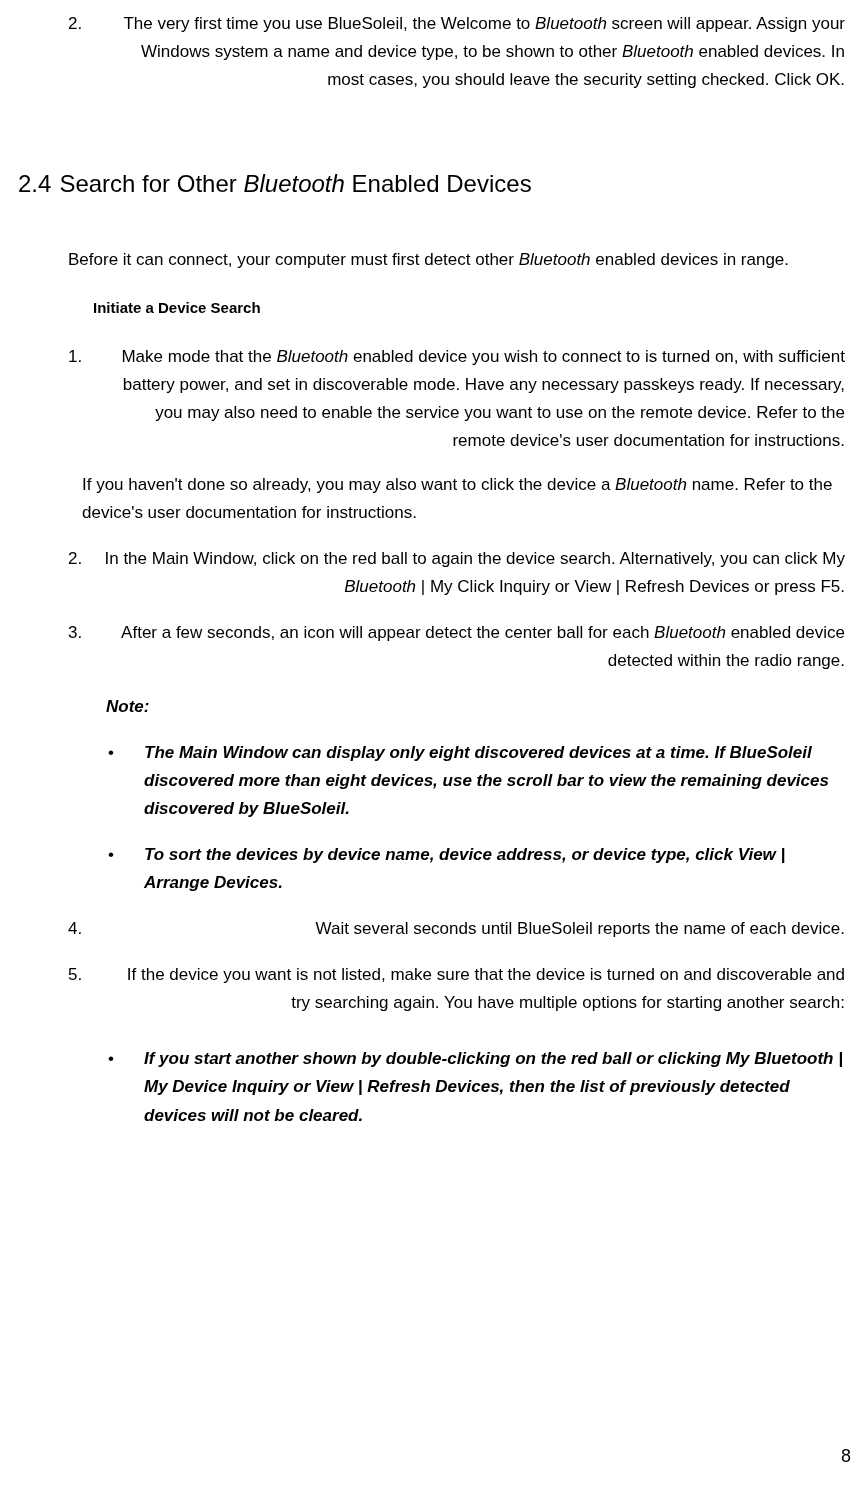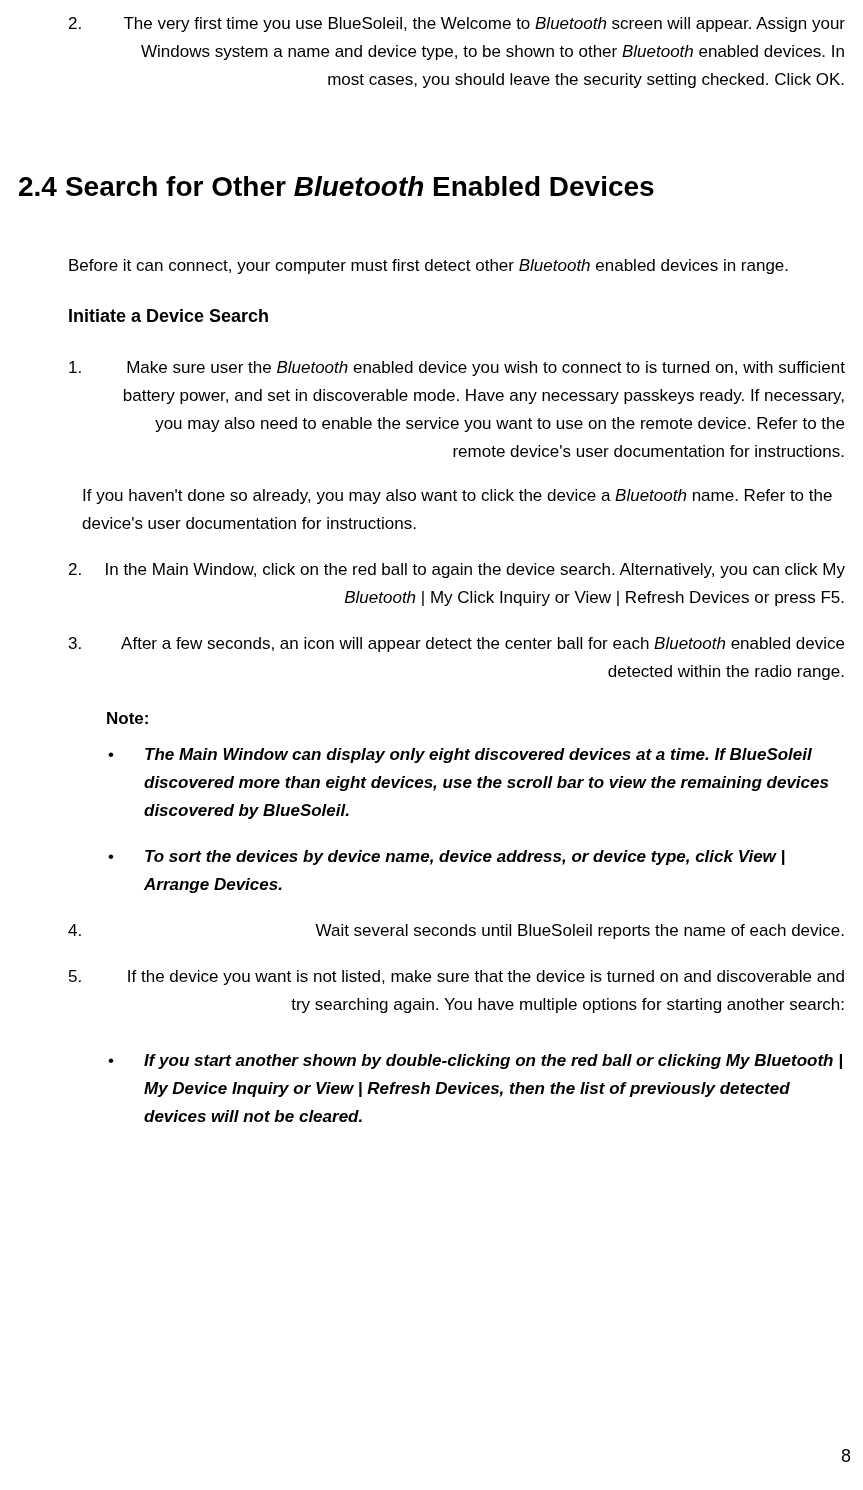"2.4 Search for Other Bluetooth" .section-heading { font-size: 28px -> 24px; font-weight: 700 -> 400 }
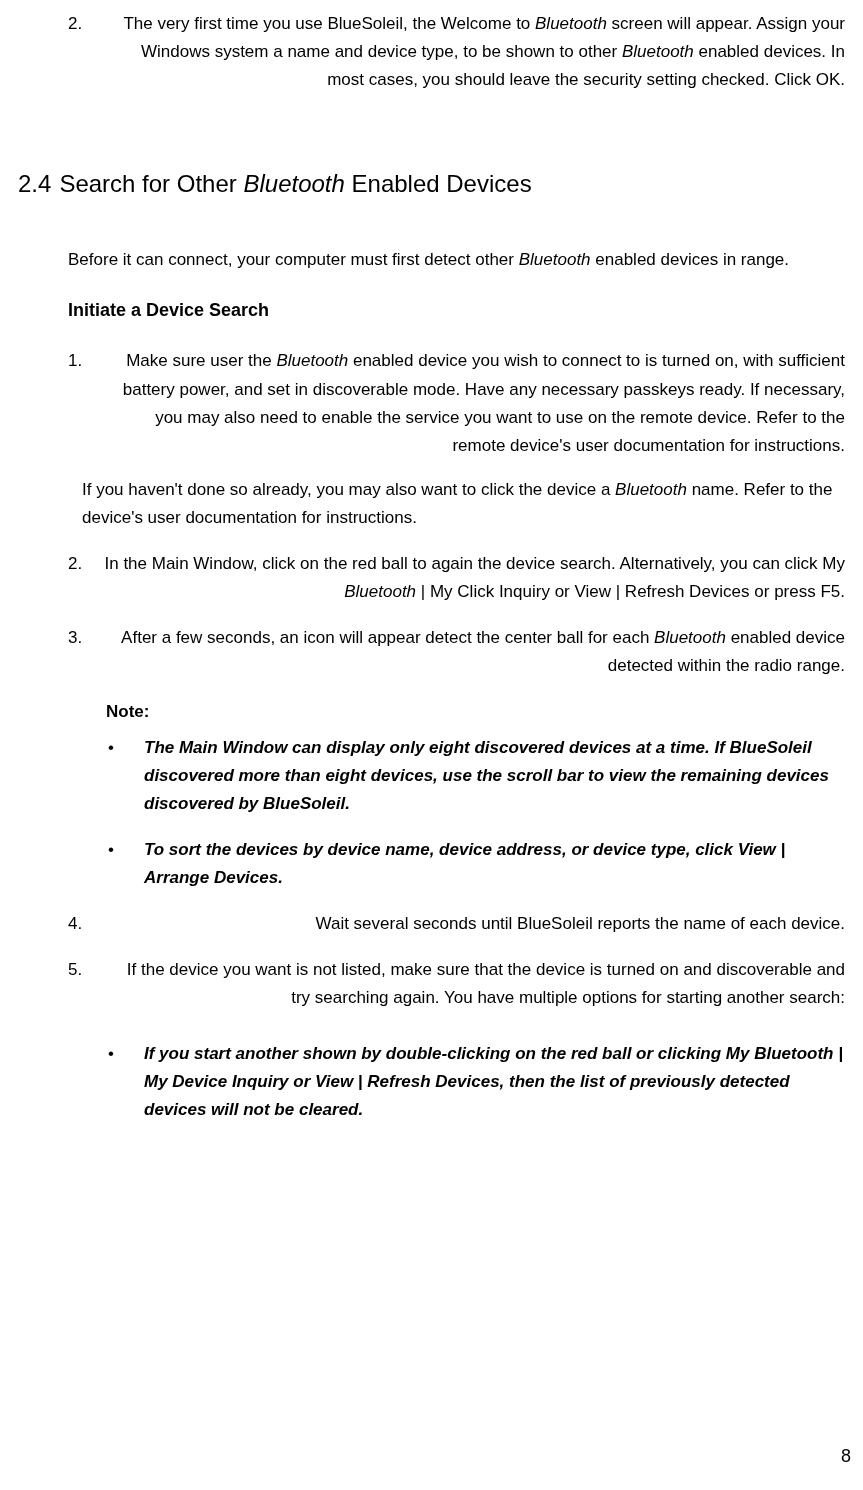"Initiate a Device Search" .subhead { font-size: 18px -> 15px; margin-left: 58px -> 83px }
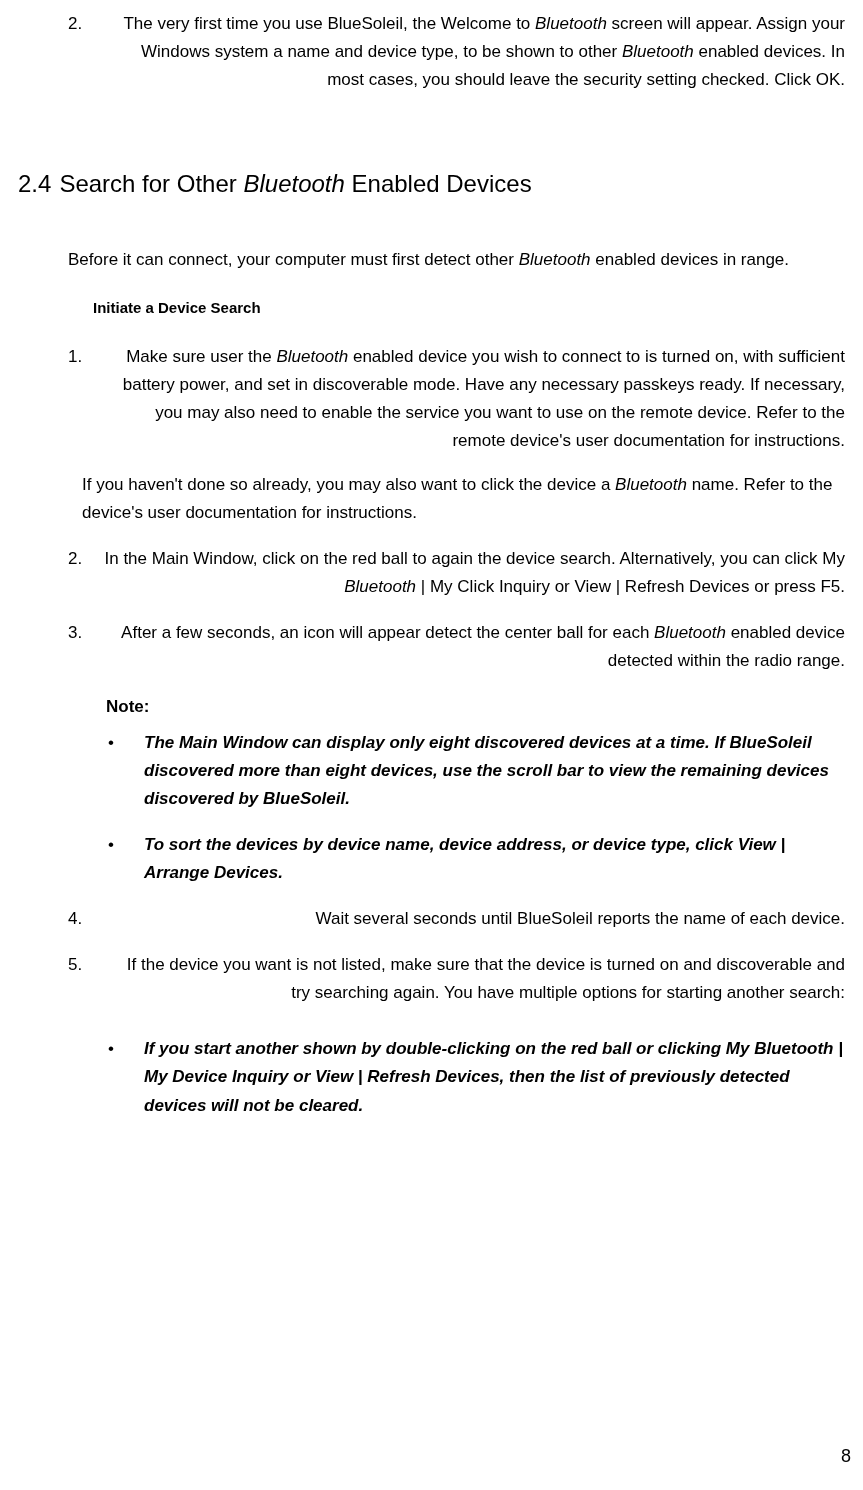"Make sure user the" span { text: sure user -> mode that }
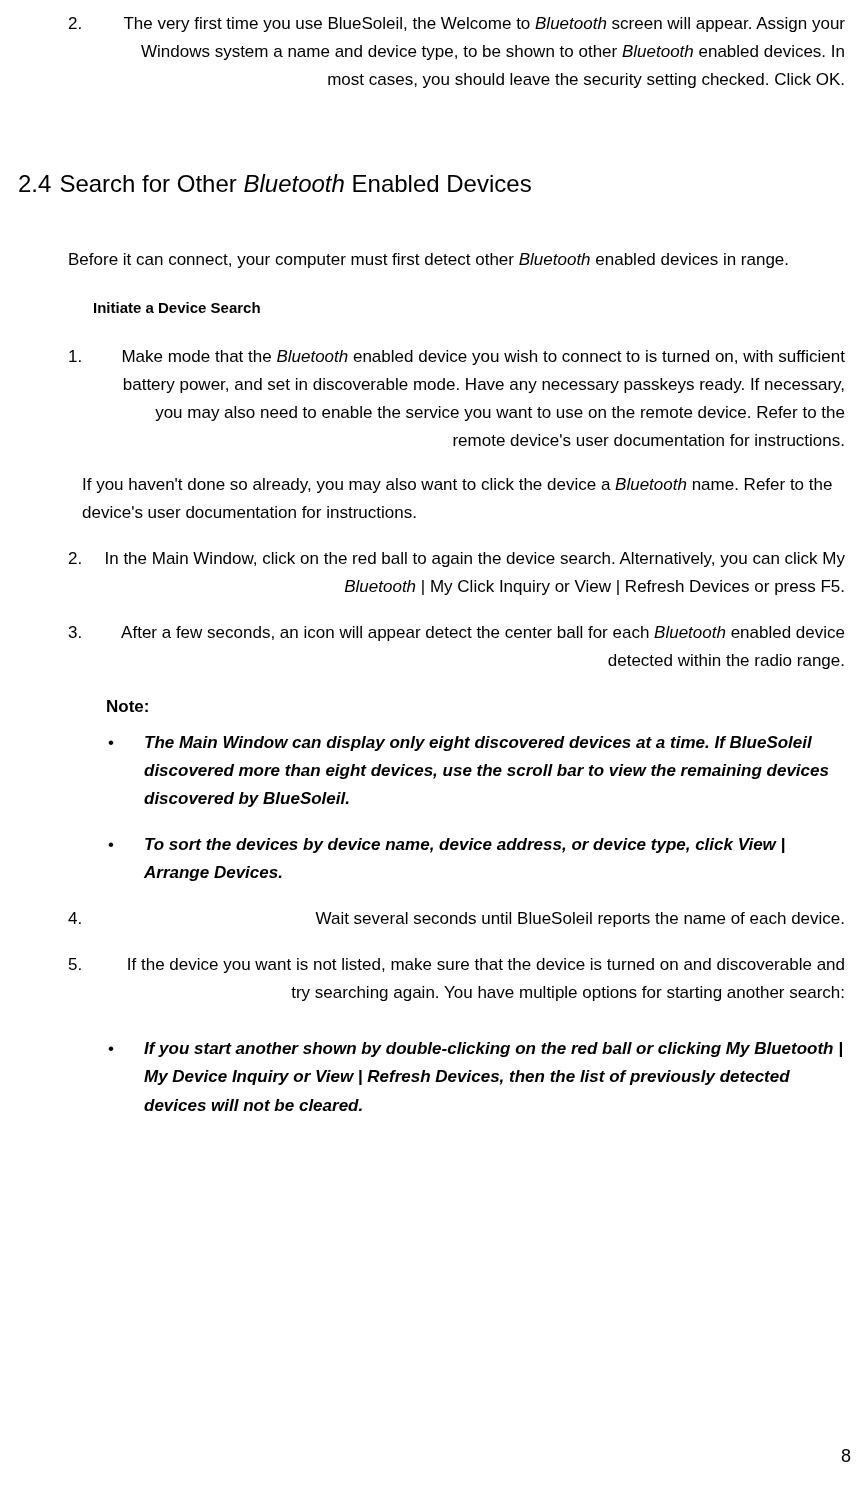"Note:" .note-label { font-style: none -> italic; margin-bottom: 8px -> 18px }
